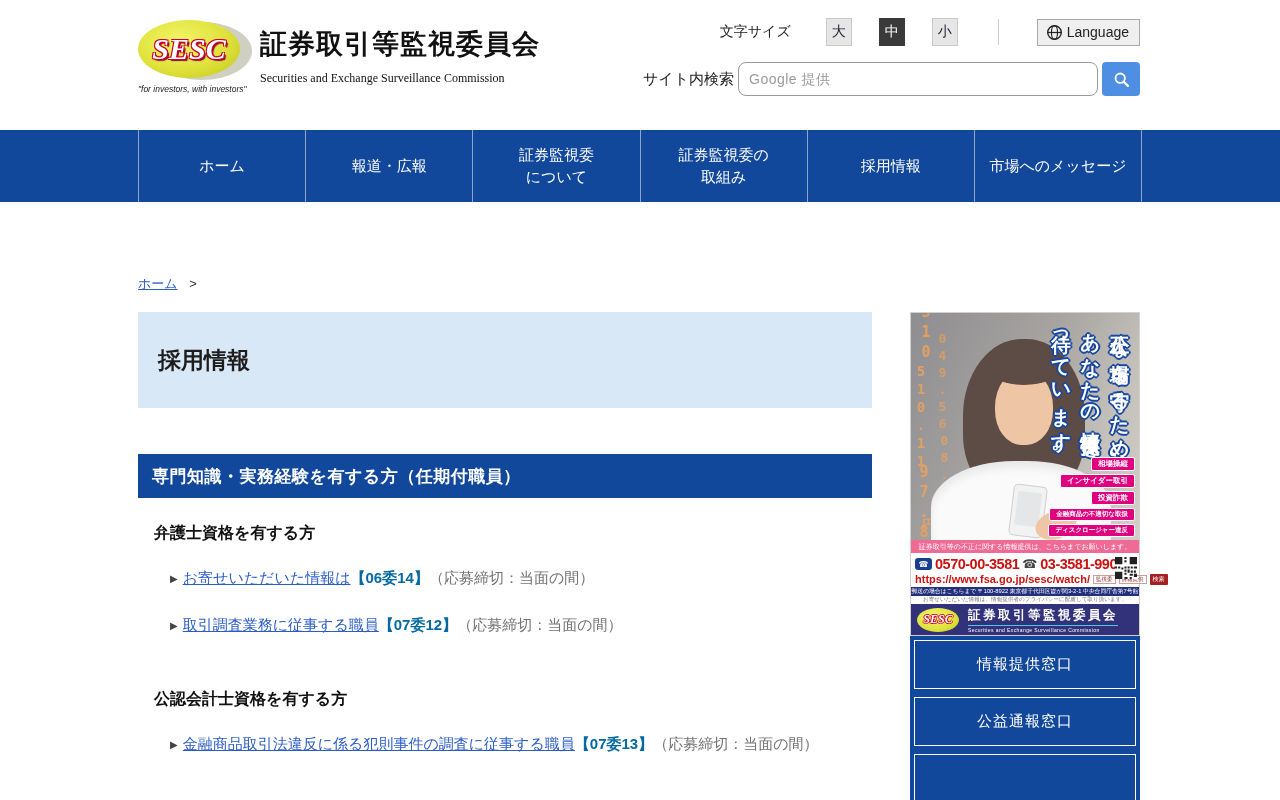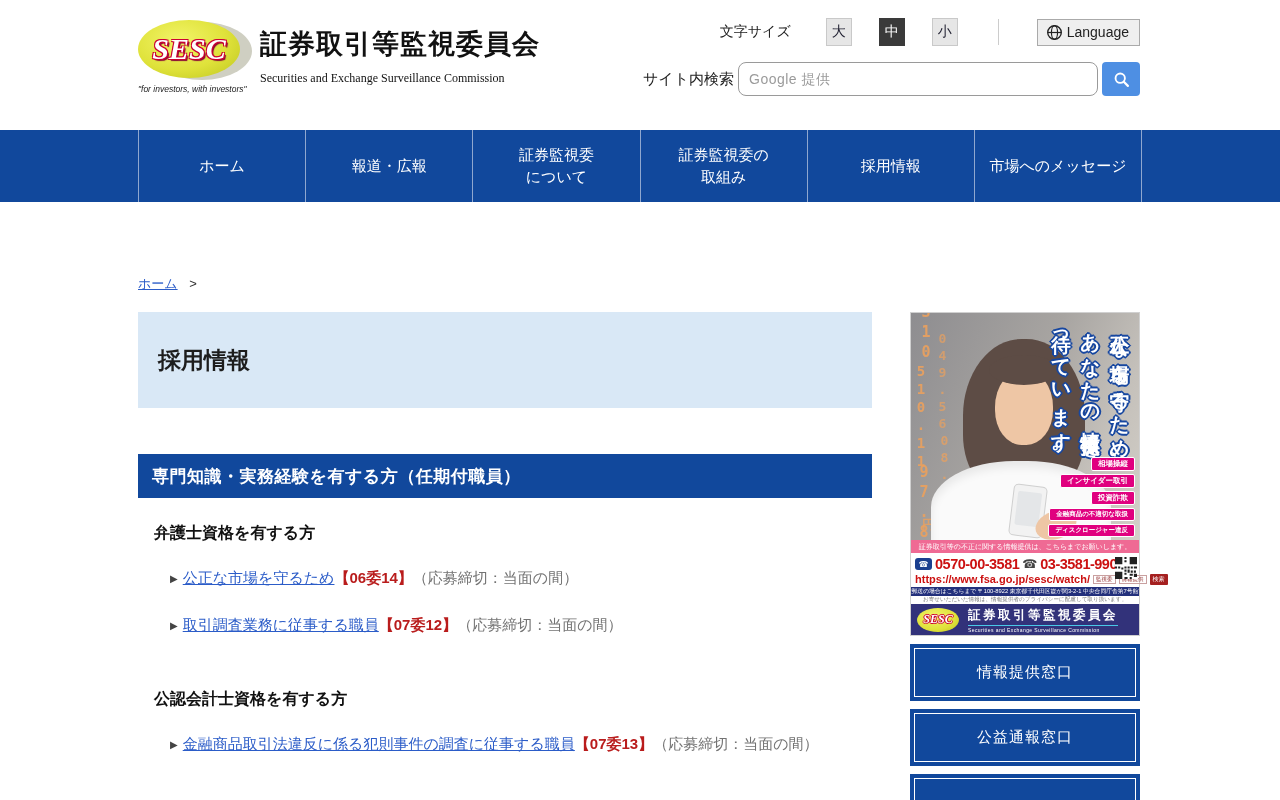"公正な市場を守るため" a { text: 公正な市場を守るため -> お寄せいただいた情報は }
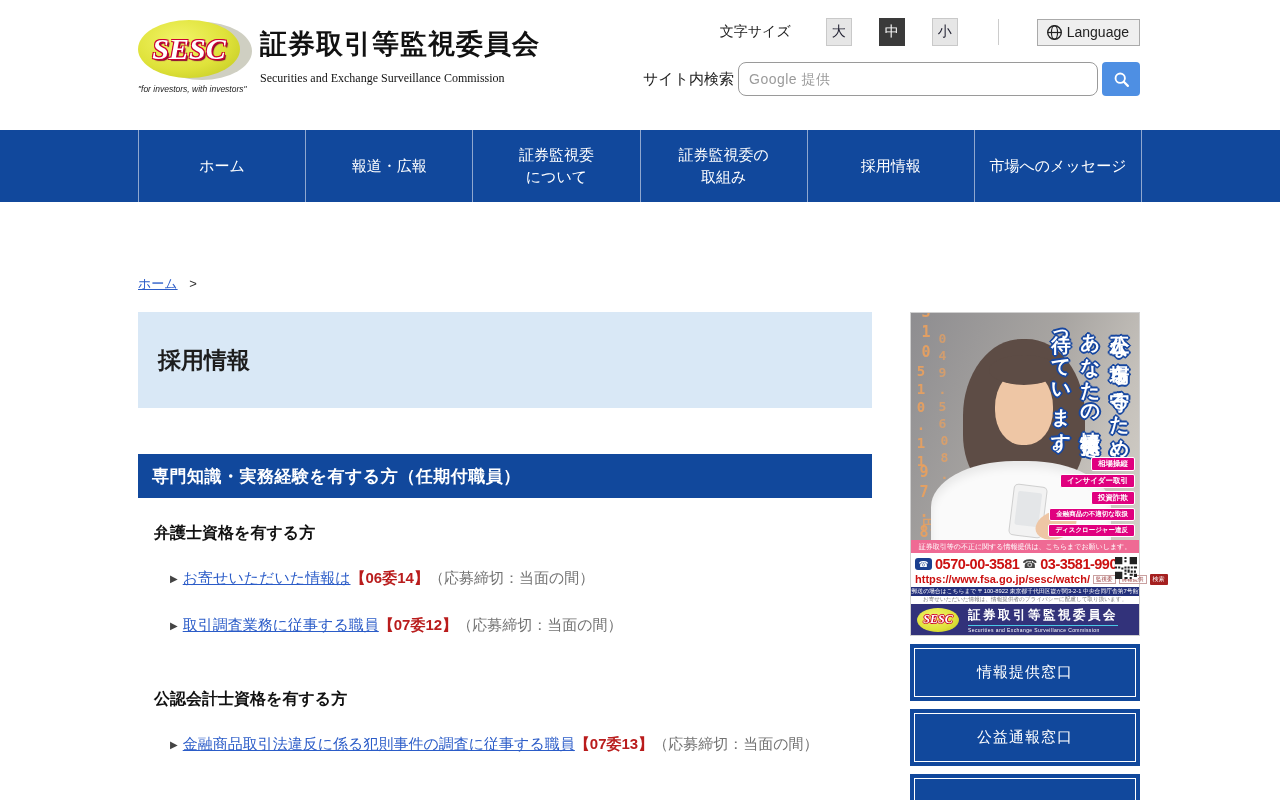"【06委14】" .job-code { color: #b91c1c -> #0369a1 }
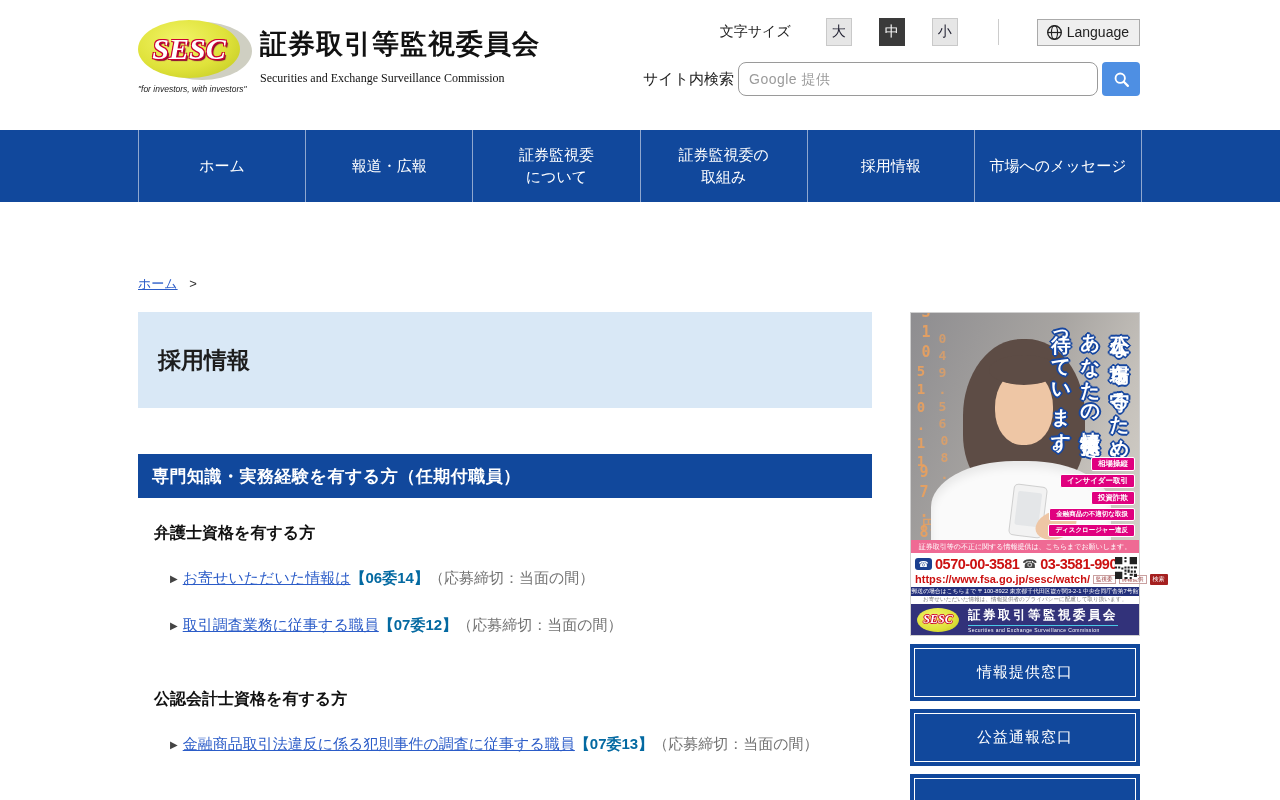"情報提供窓口" .side-btn { margin-top: 8px -> none }
